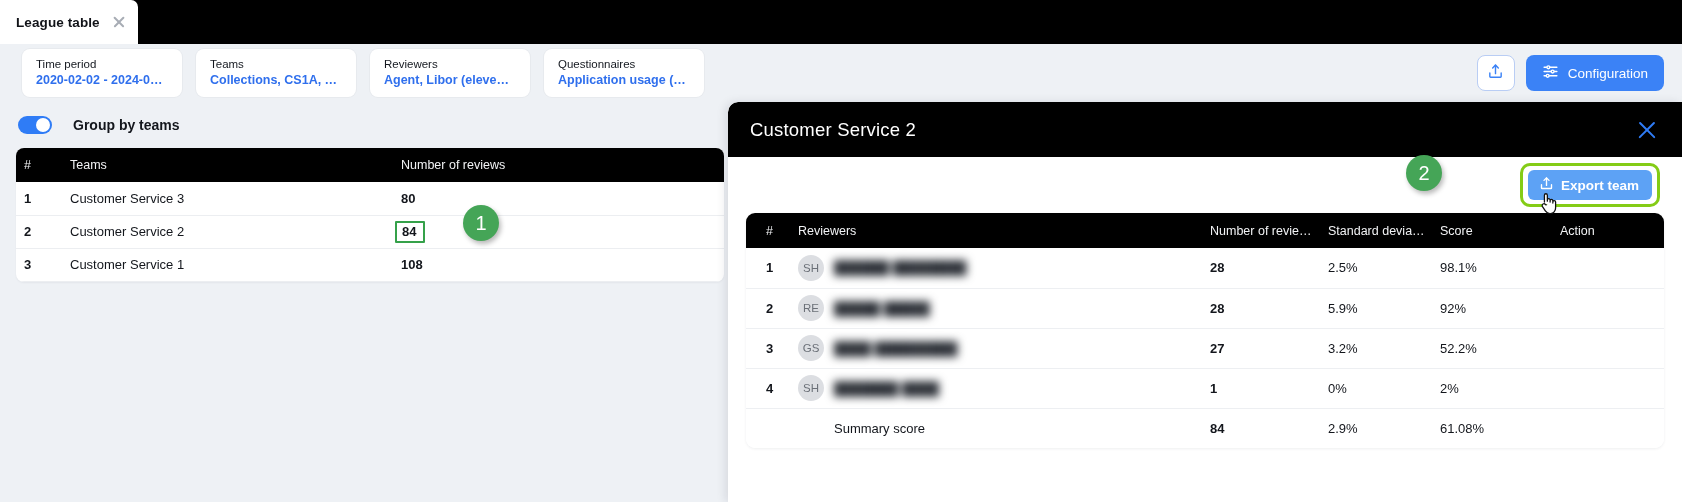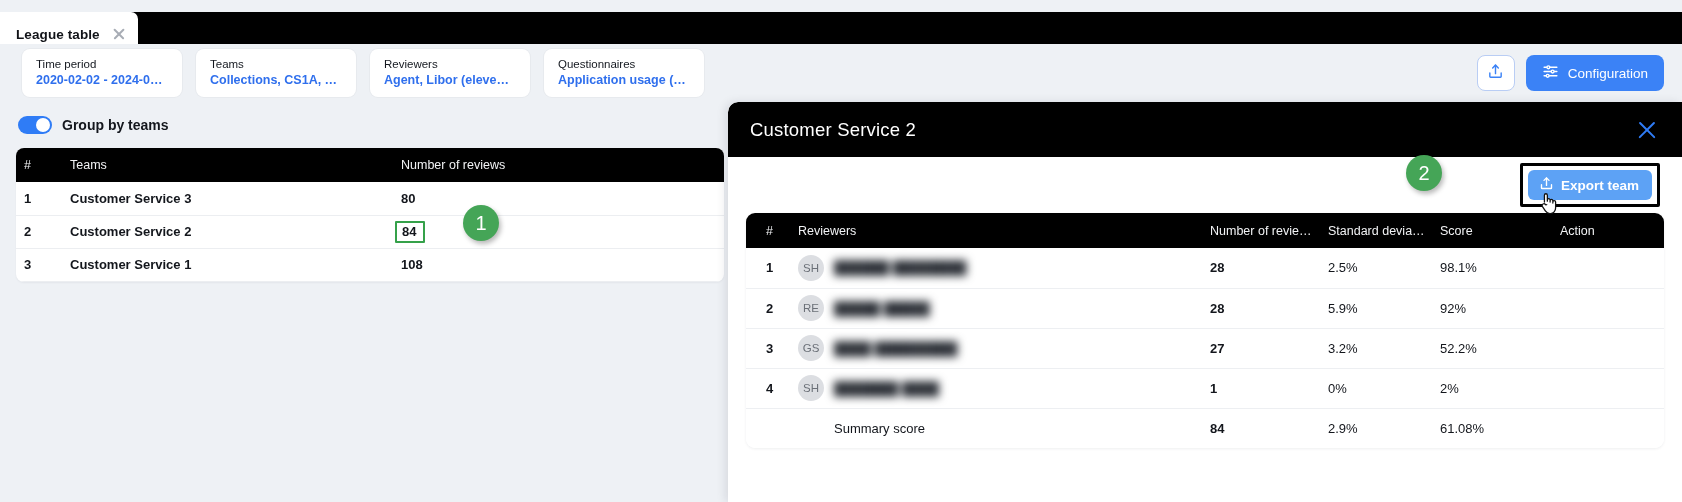"League table" .tabbar { top: 12px -> 0 }
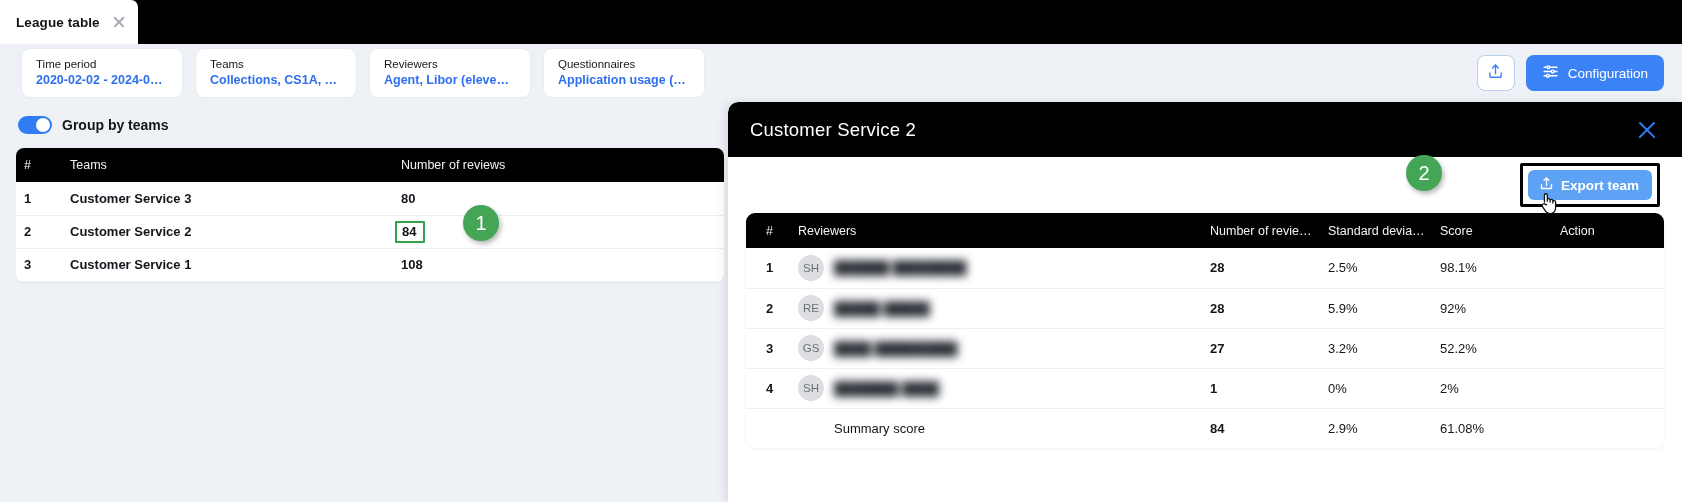"Group by teams" .toggle-row { gap: 10px -> 21px }
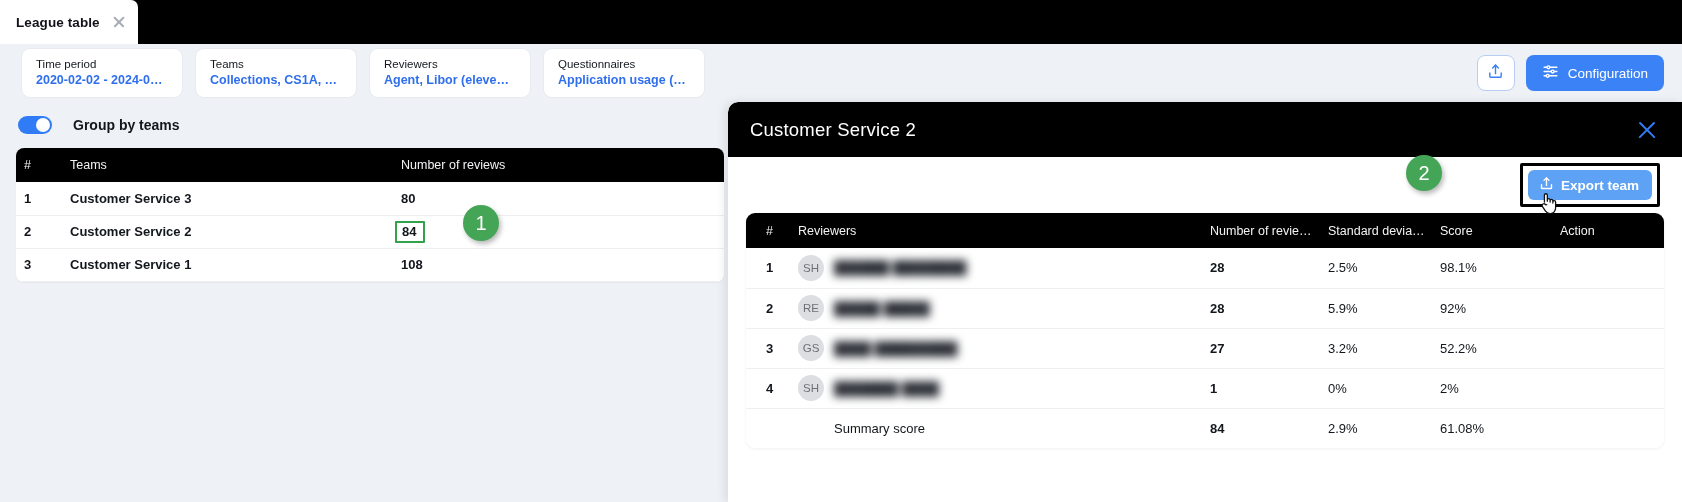"Export team" .hl-btn-box { border: 3px solid #000000 -> 3px solid #84cc16; border-radius: 2px -> 10px }
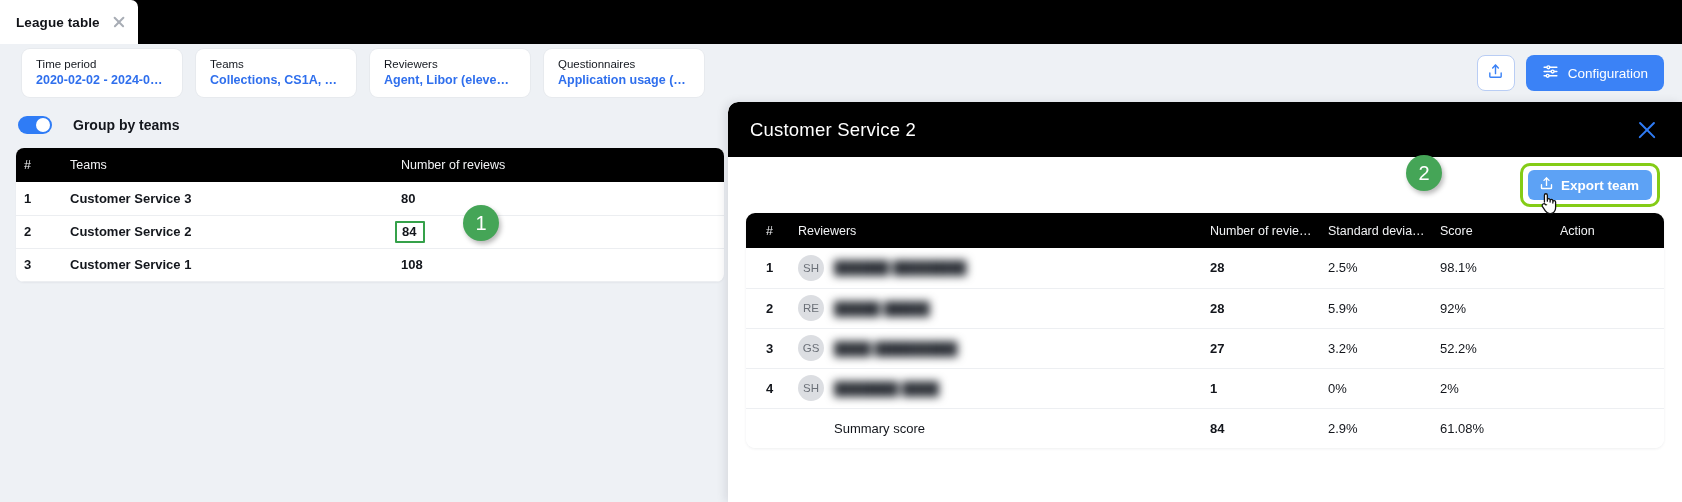"Customer Service 3" td.c-team { font-weight: 700 -> 400 }
